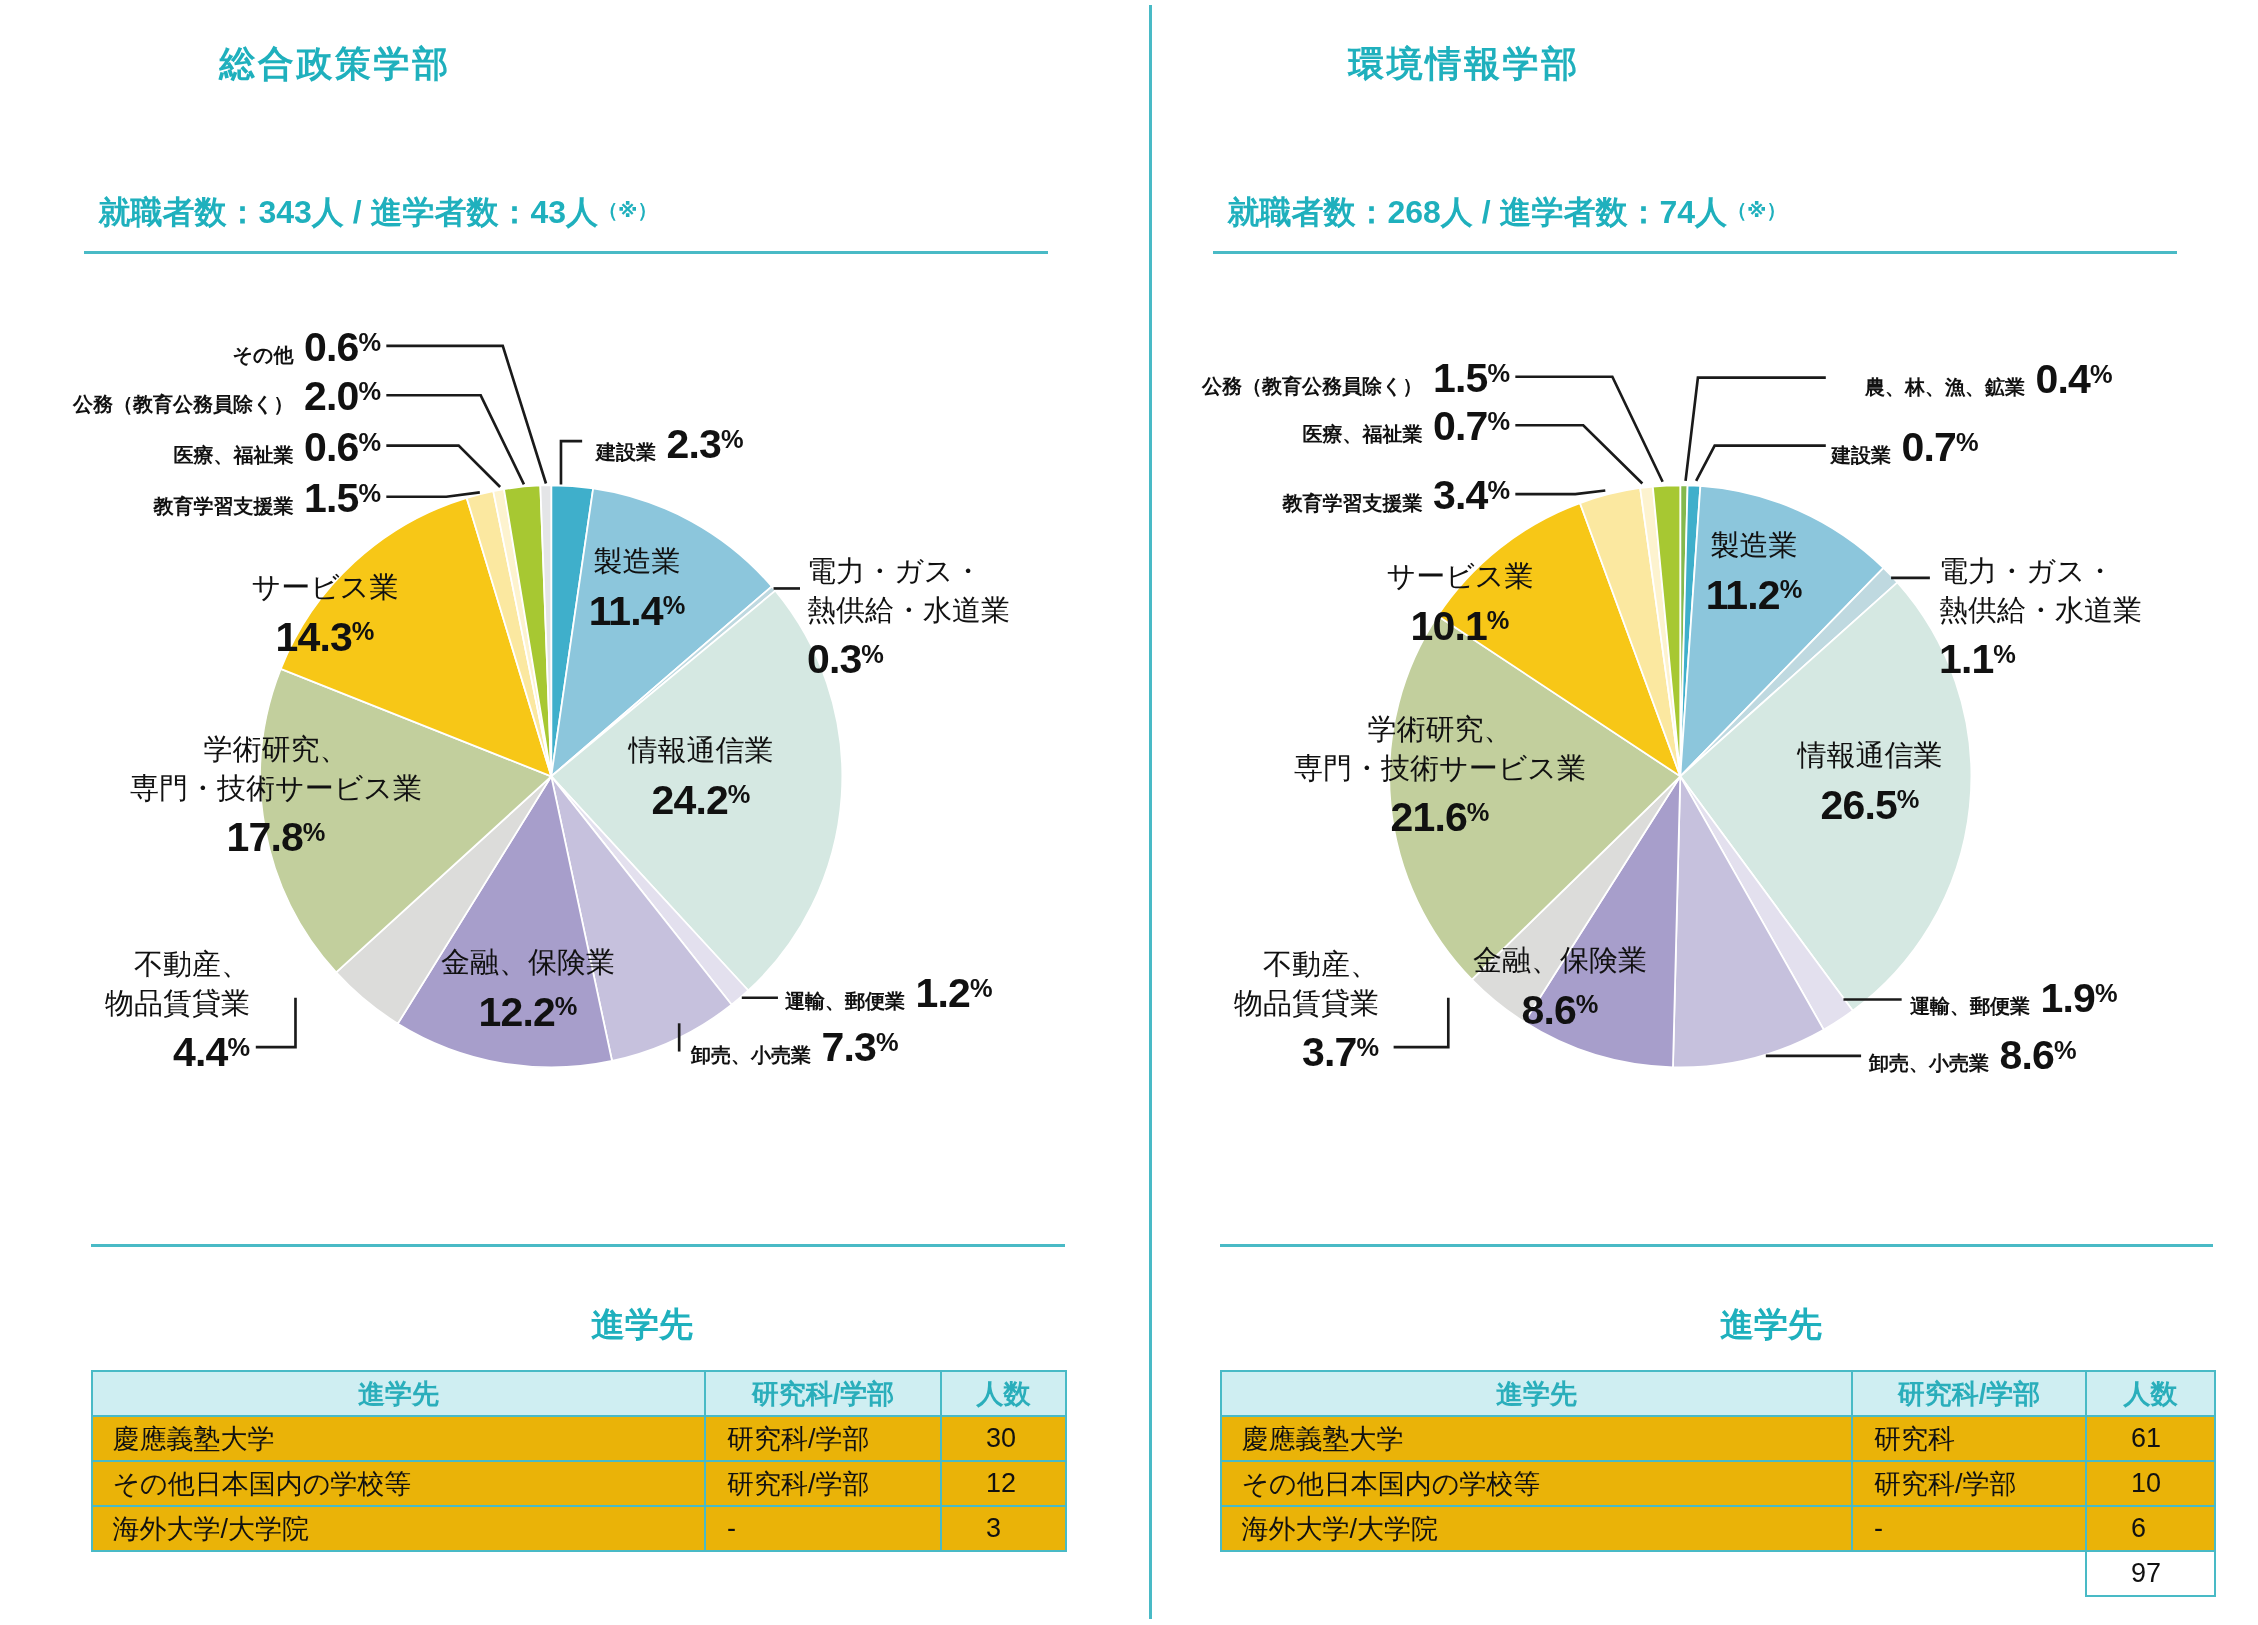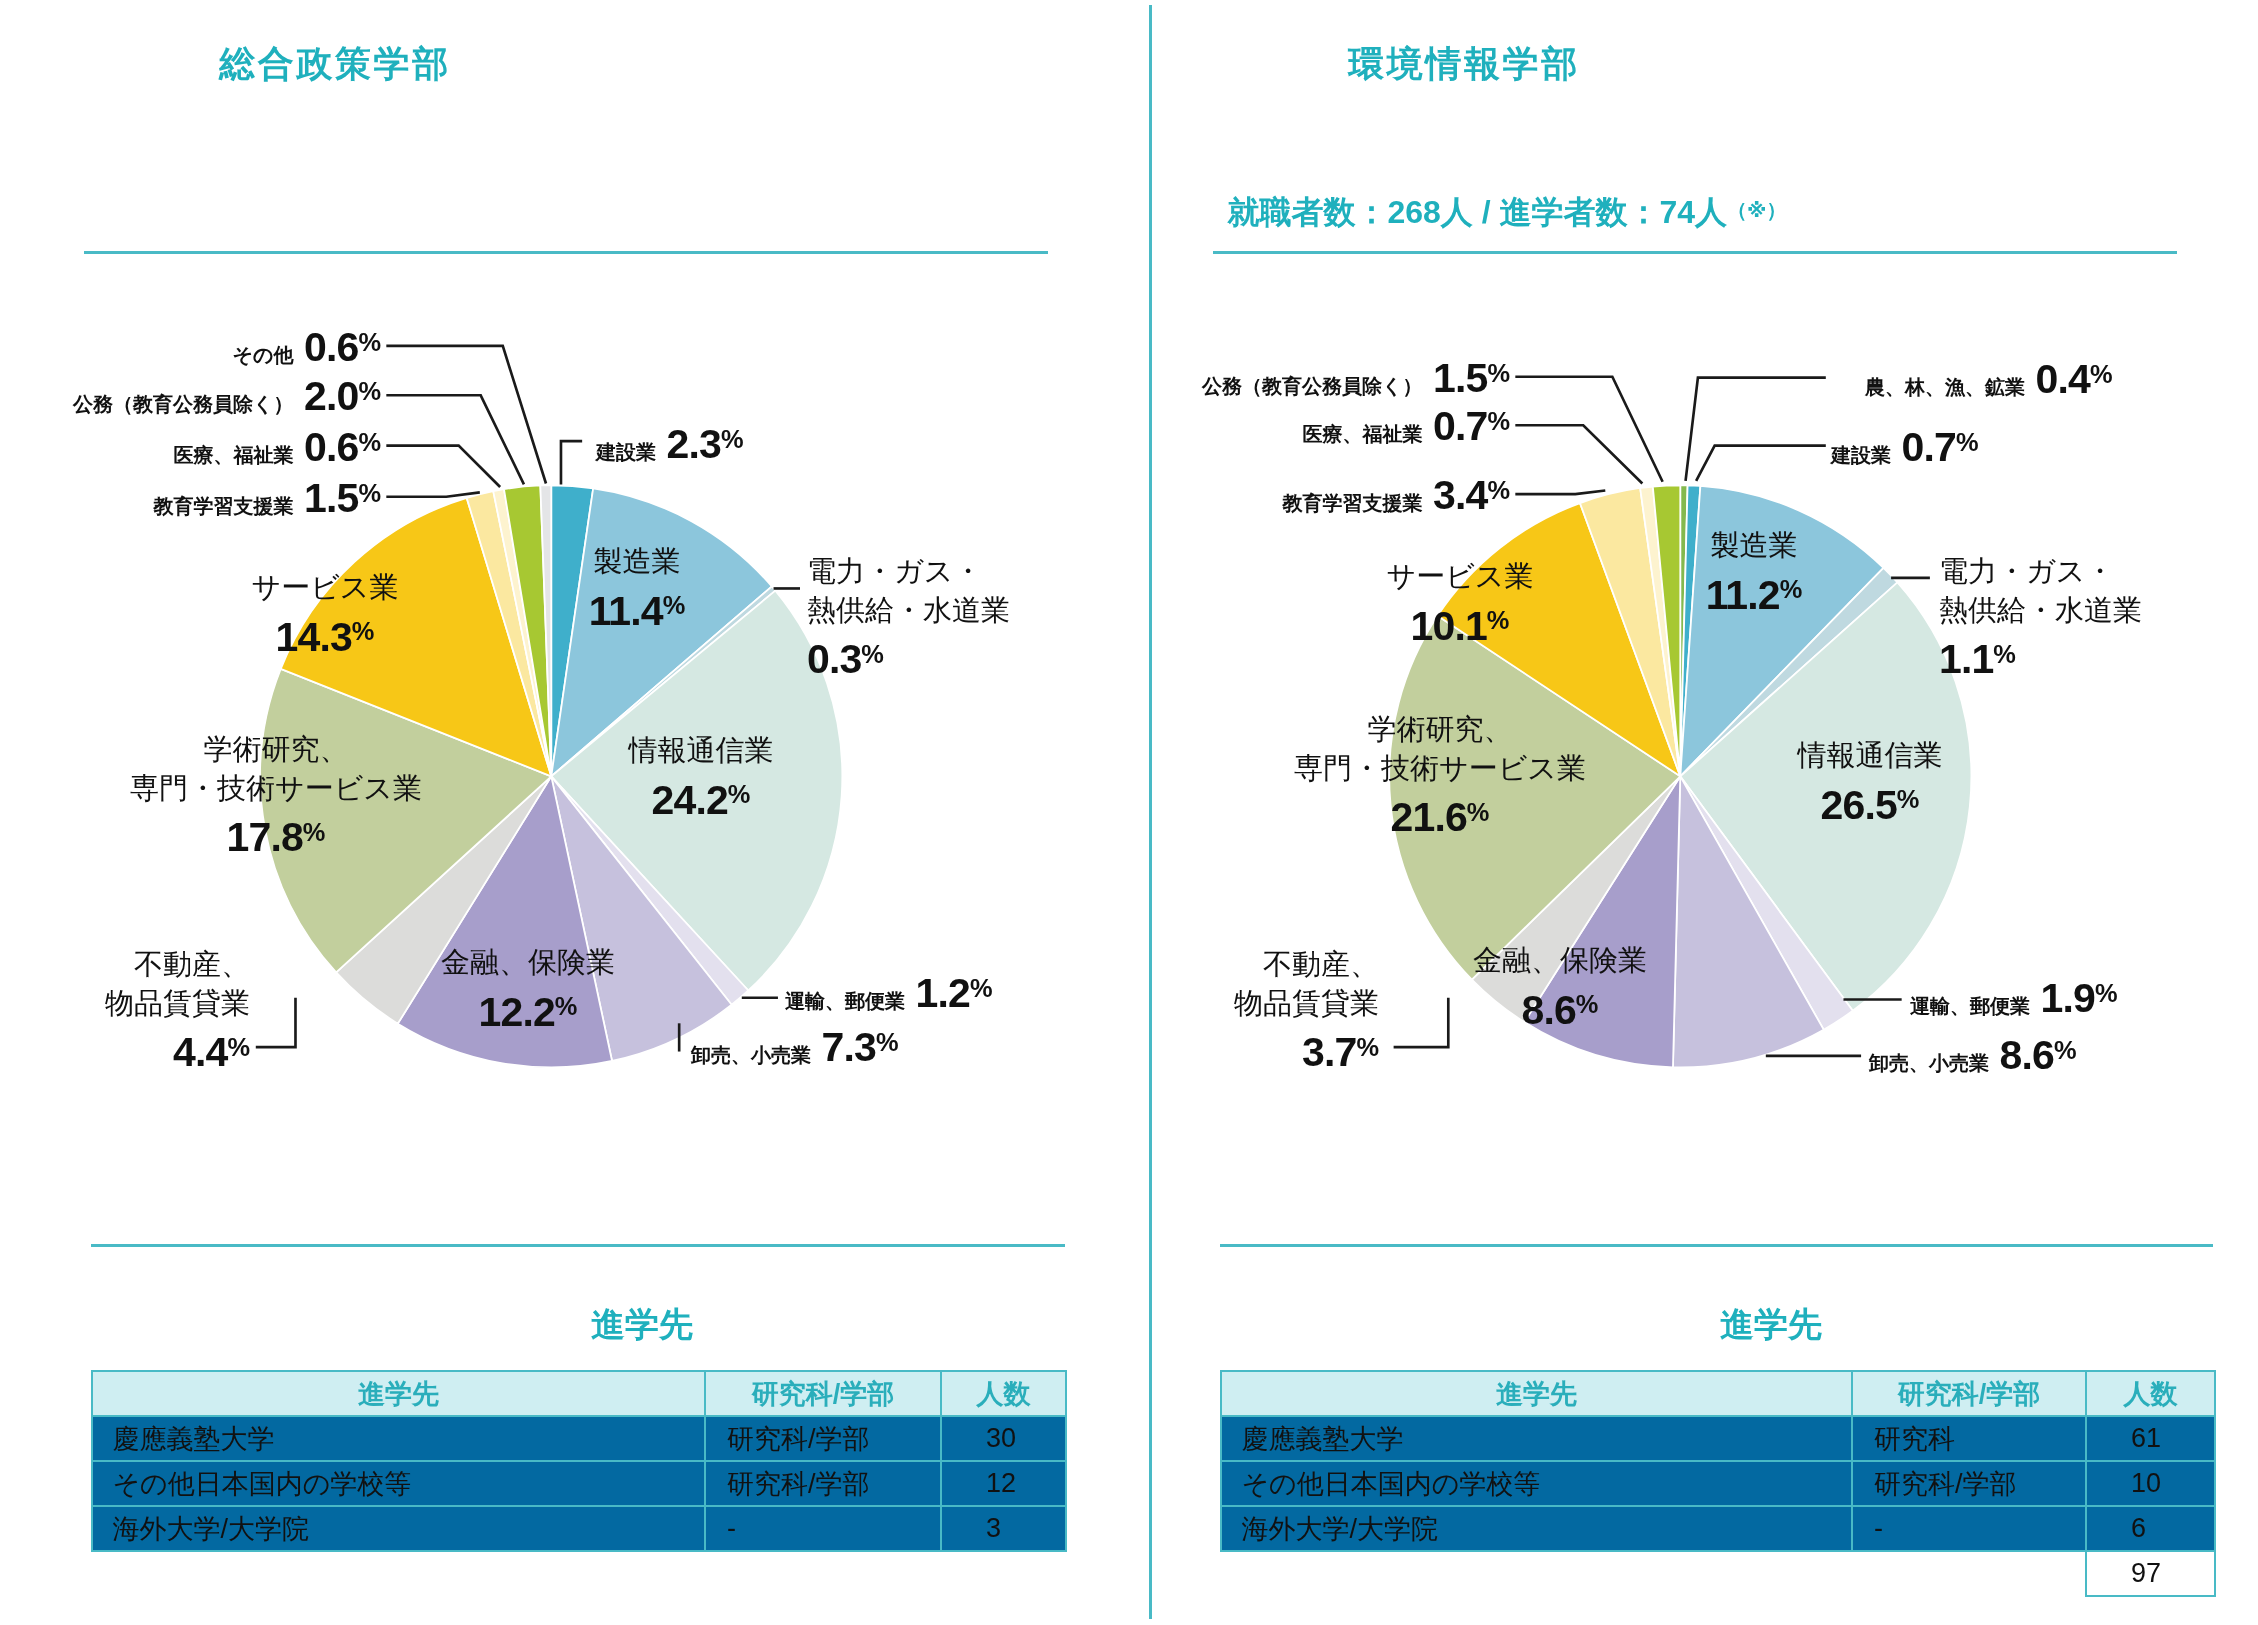"就職者数：343人 / 進学者数：43人（※）" div.abs { html: none -> <div> <span>就職者数：343人 / 進学者数：43人</span><span>（※）</span> </div> }
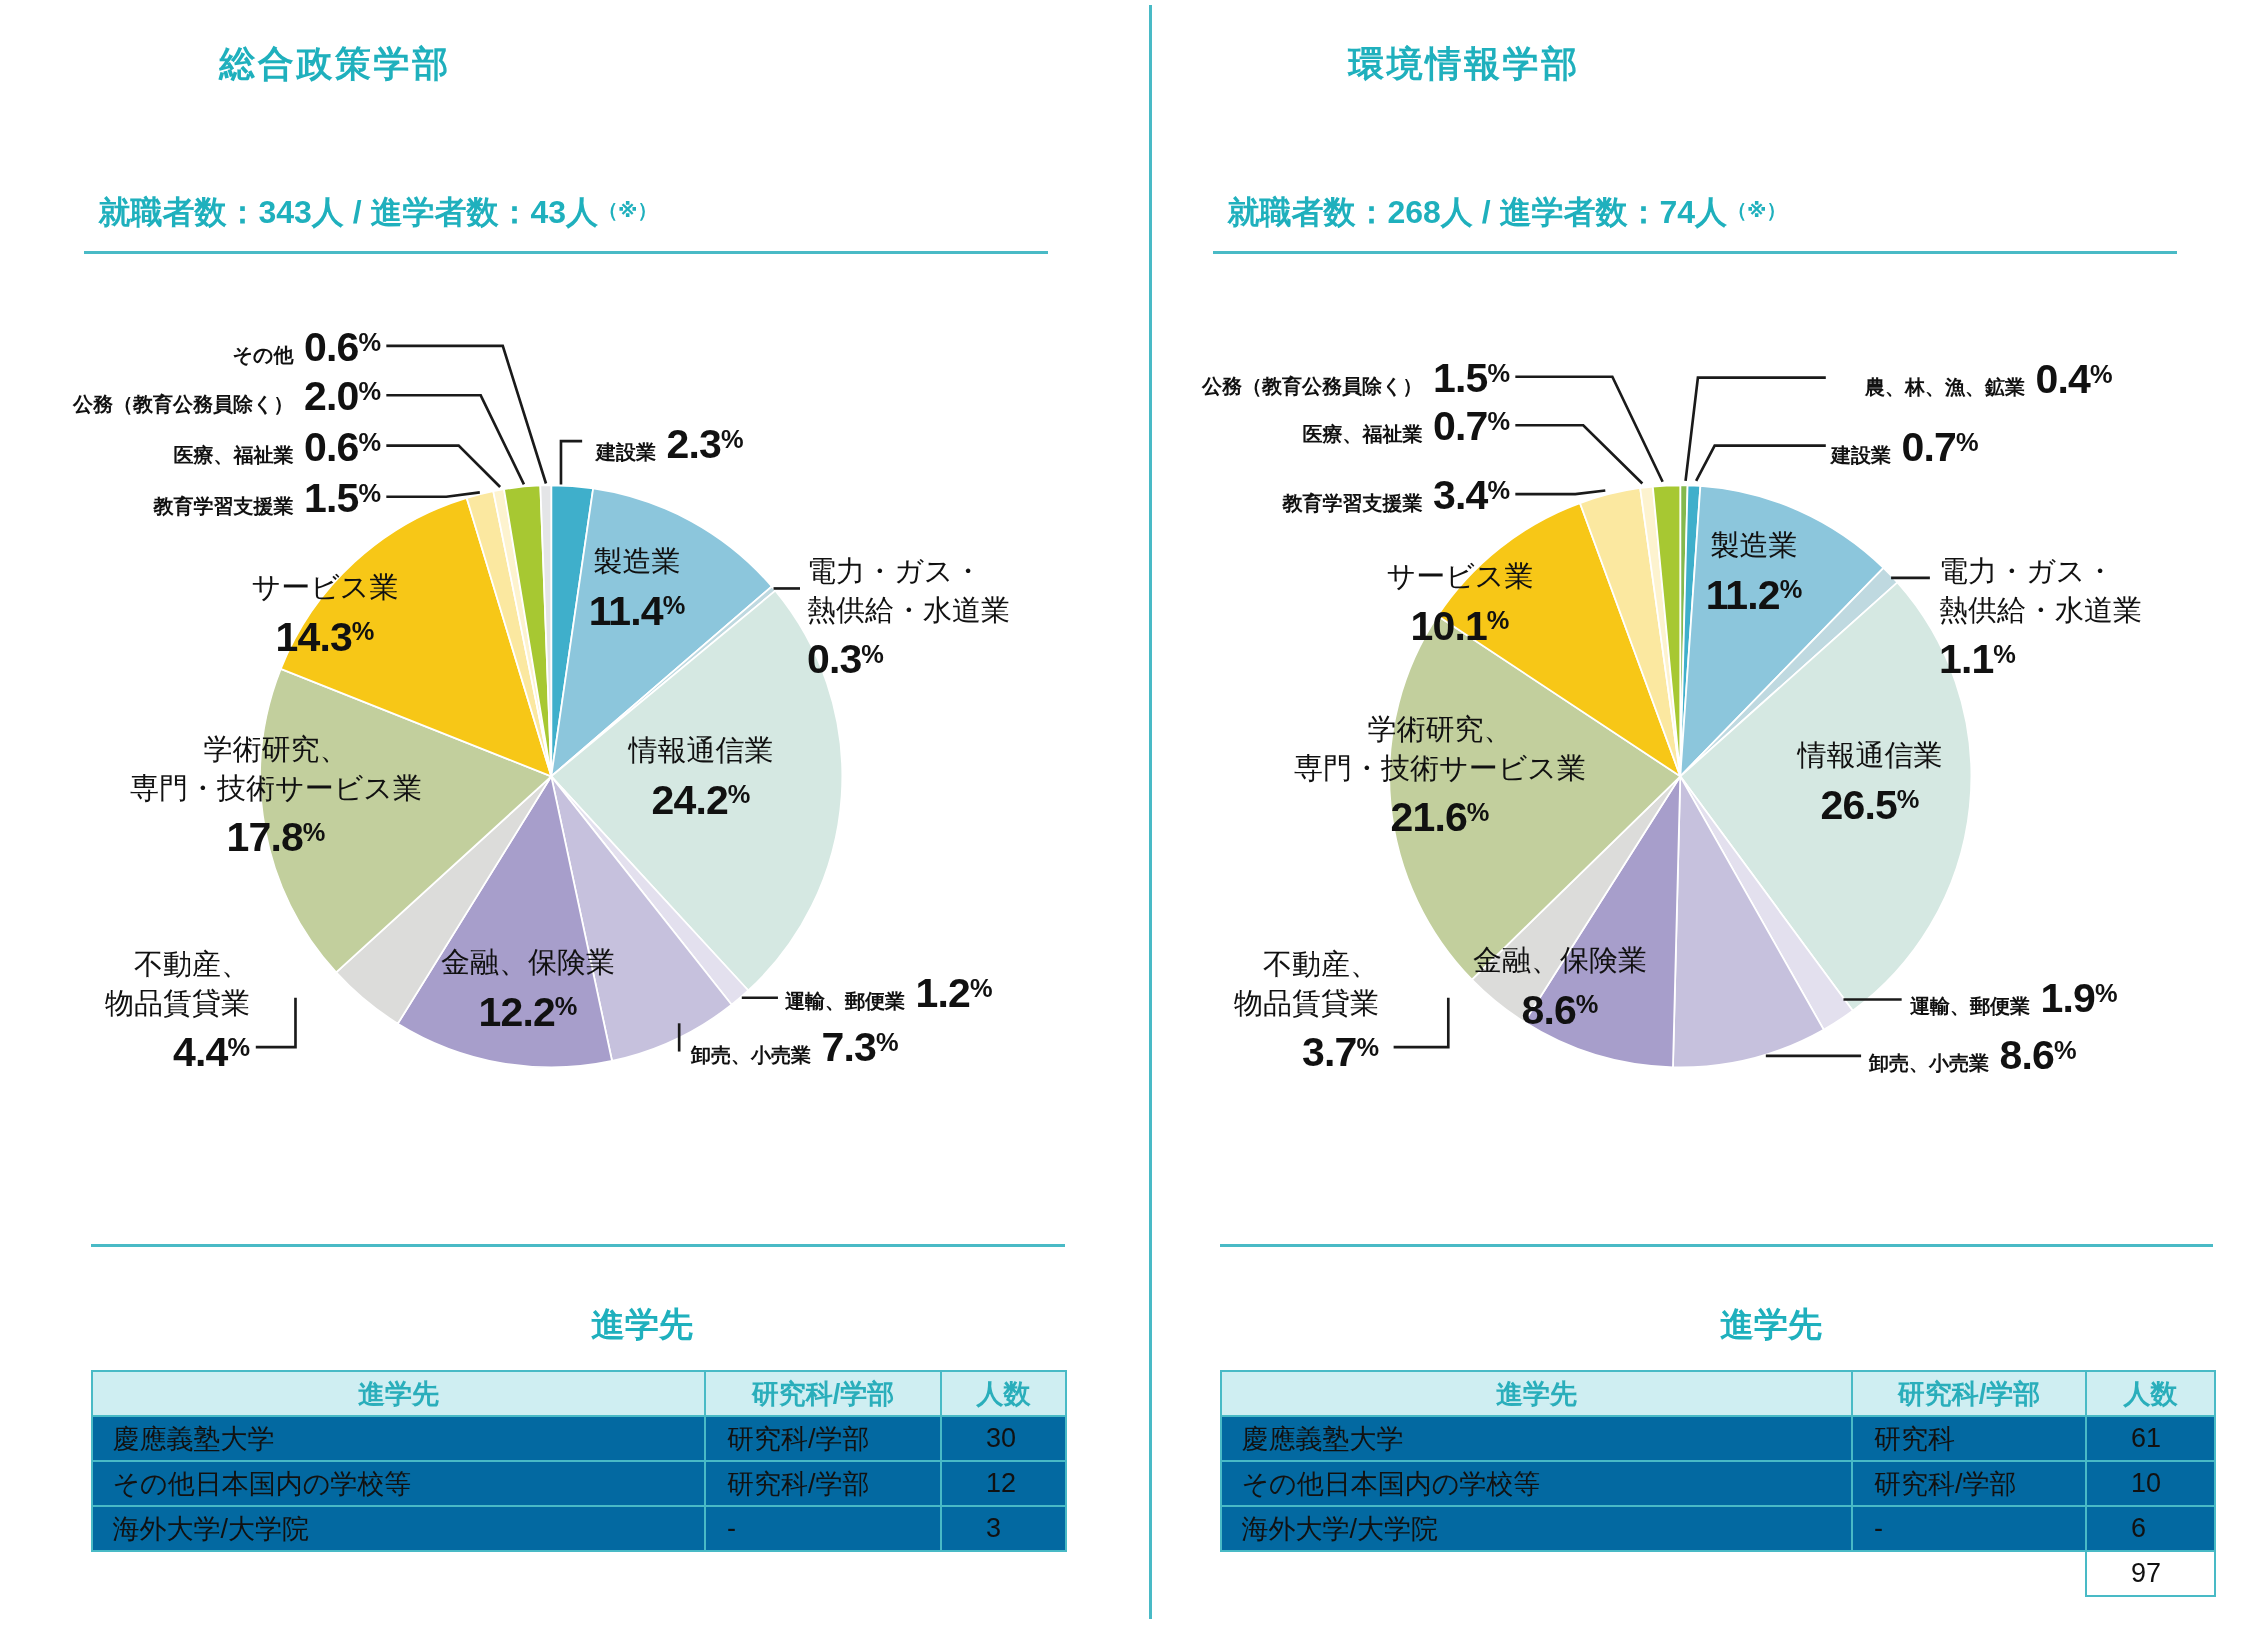"慶應義塾大学" .tablewrap td { background: #0369a1 -> #eab308 }
